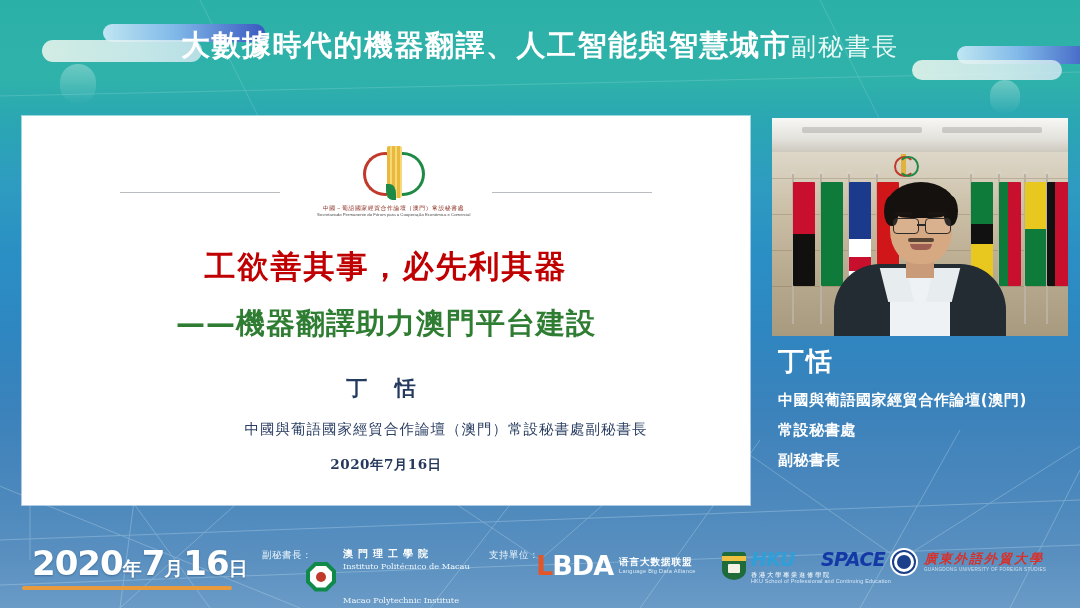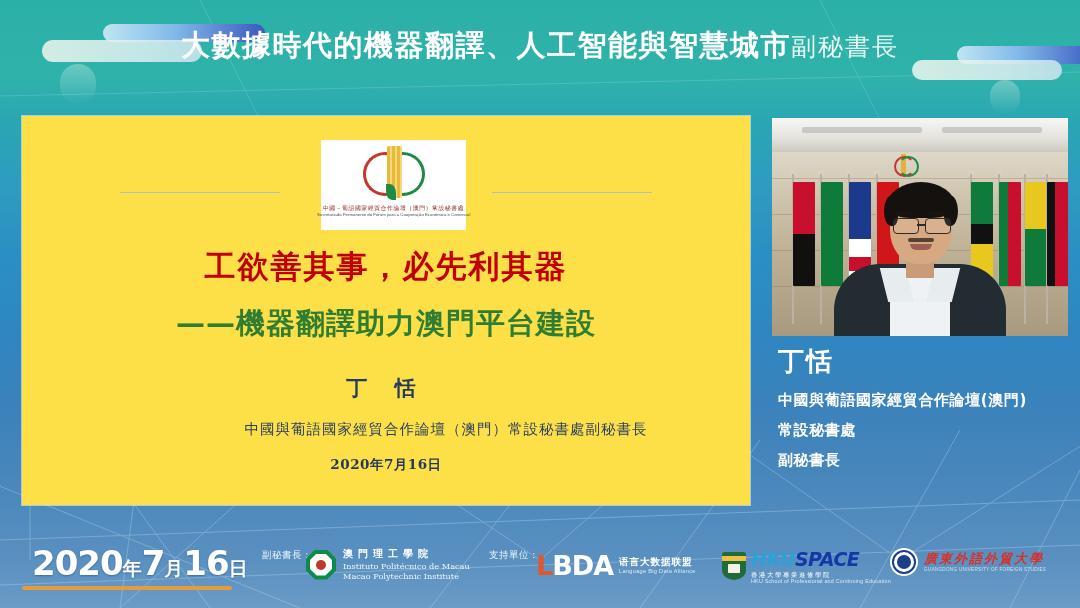"工欲善其事，必先利其器" .slide { background: #fde047 -> #ffffff }
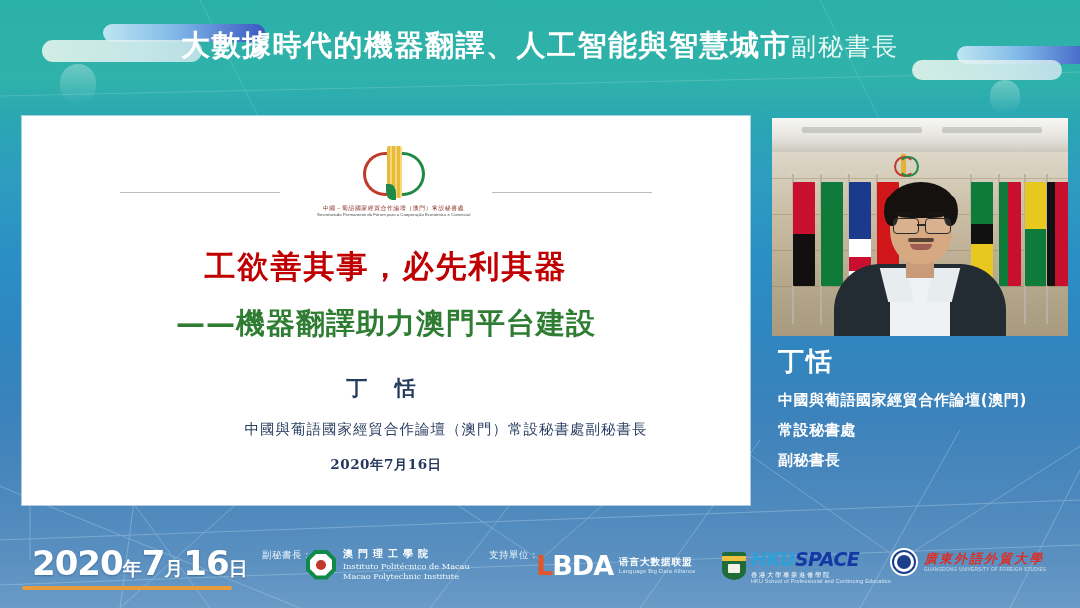"SPACE" .hku .big .b { margin-left: none -> 26px }
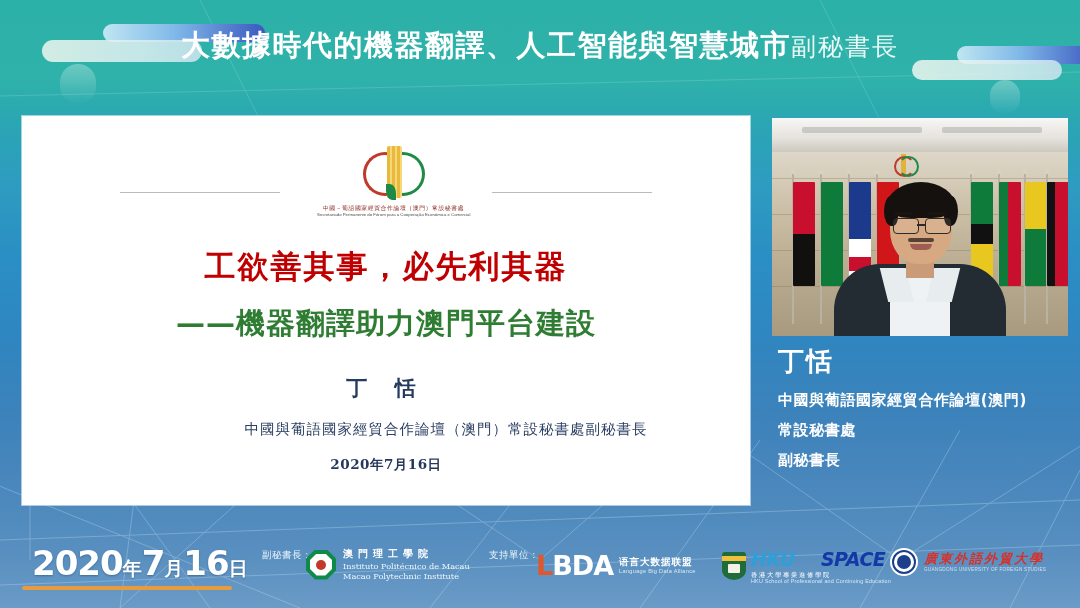"Macao Polytechnic Institute" .mpi .en { margin-top: none -> 24px }
